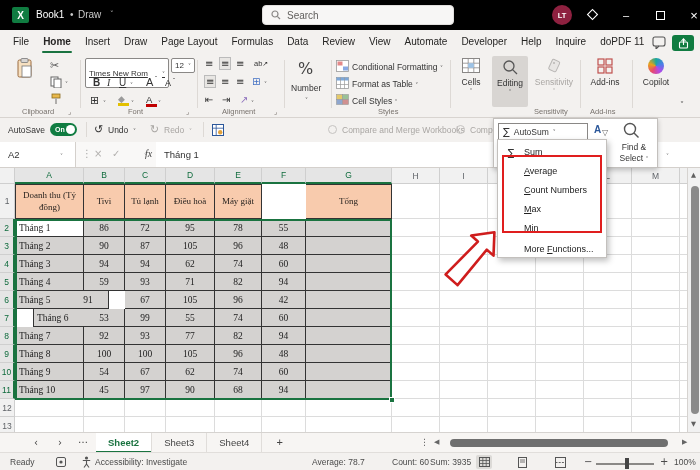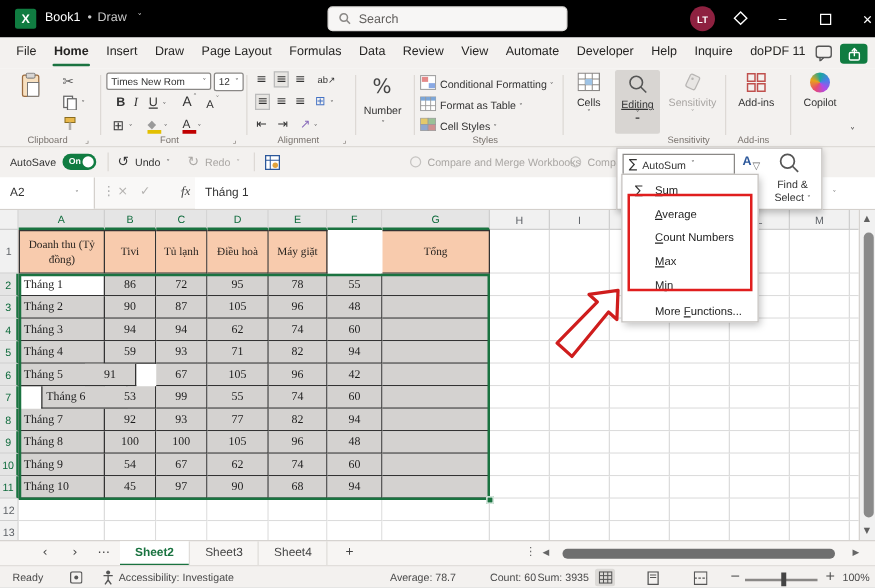"Times New Rom" div.fontbox { height: 14px -> 30px; text-decoration: none -> underline }
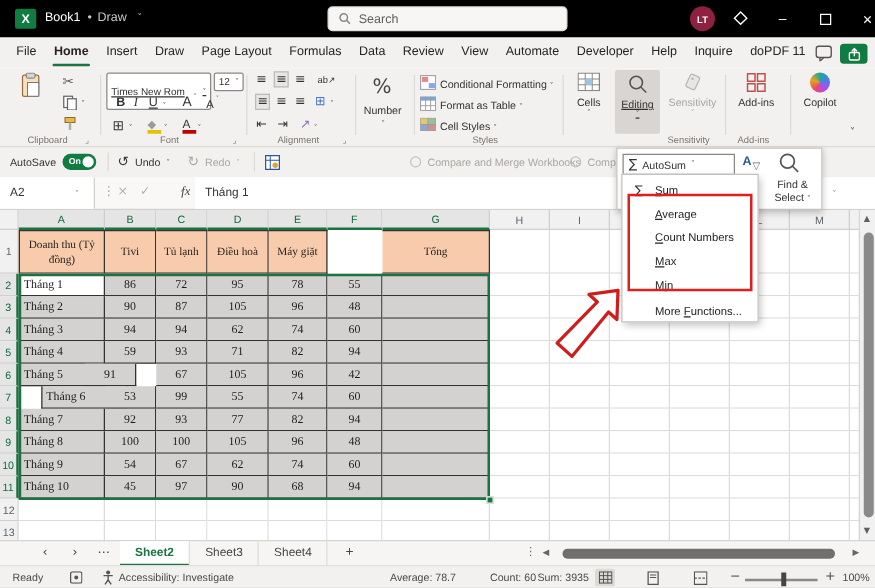"Editing" .pressed { text-decoration: underline -> none }
